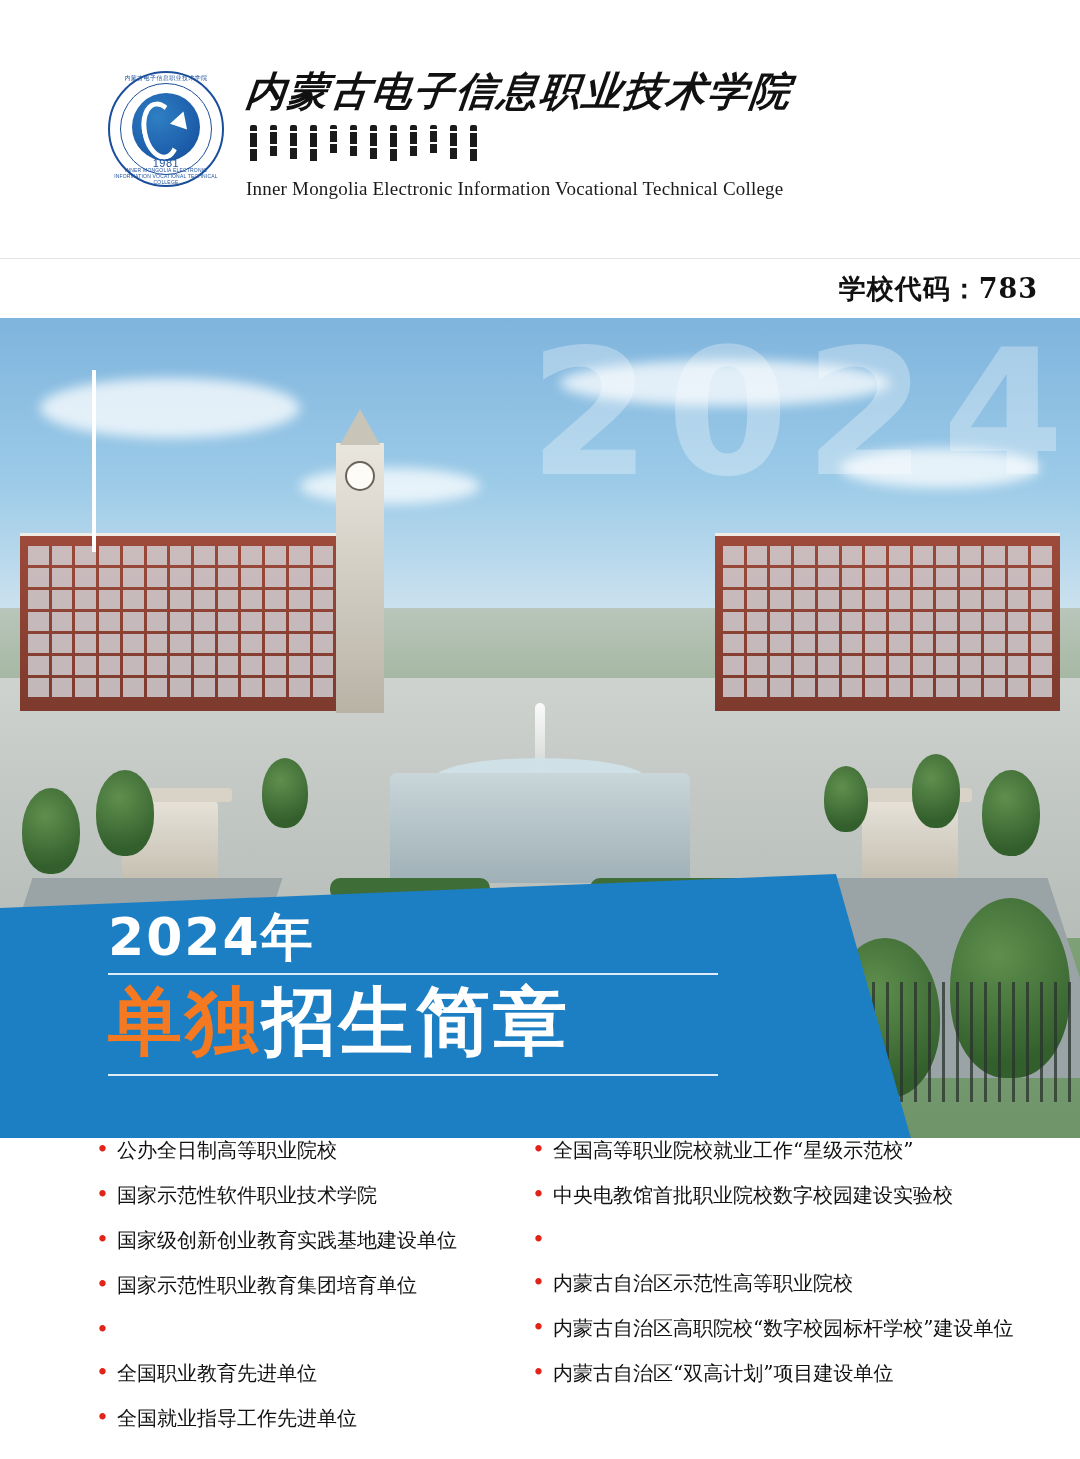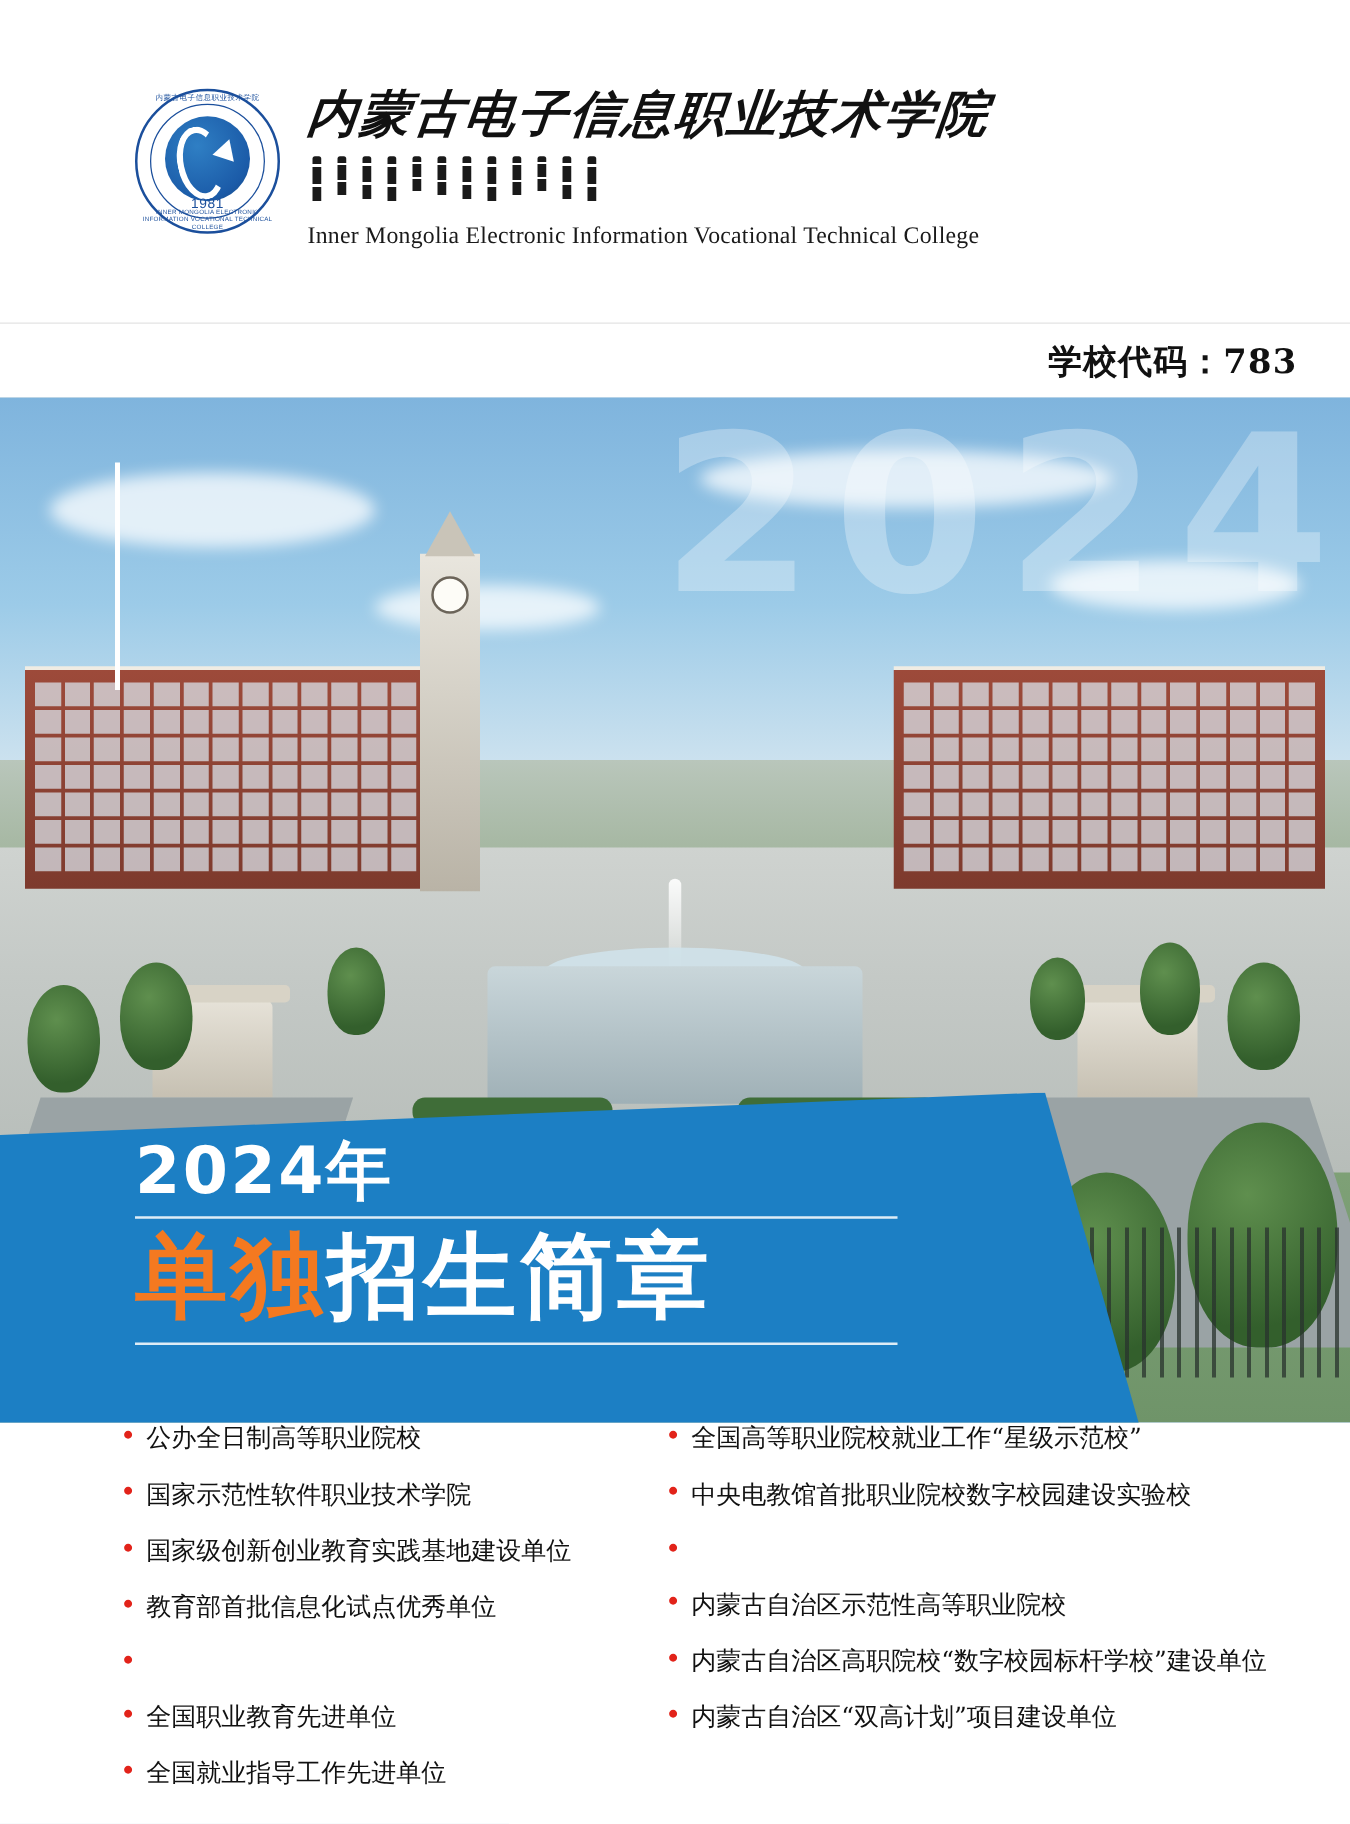"教育部首批信息化试点优秀单位" span { text: 教育部首批信息化试点优秀 -> 国家示范性职业教育集团培育 }
